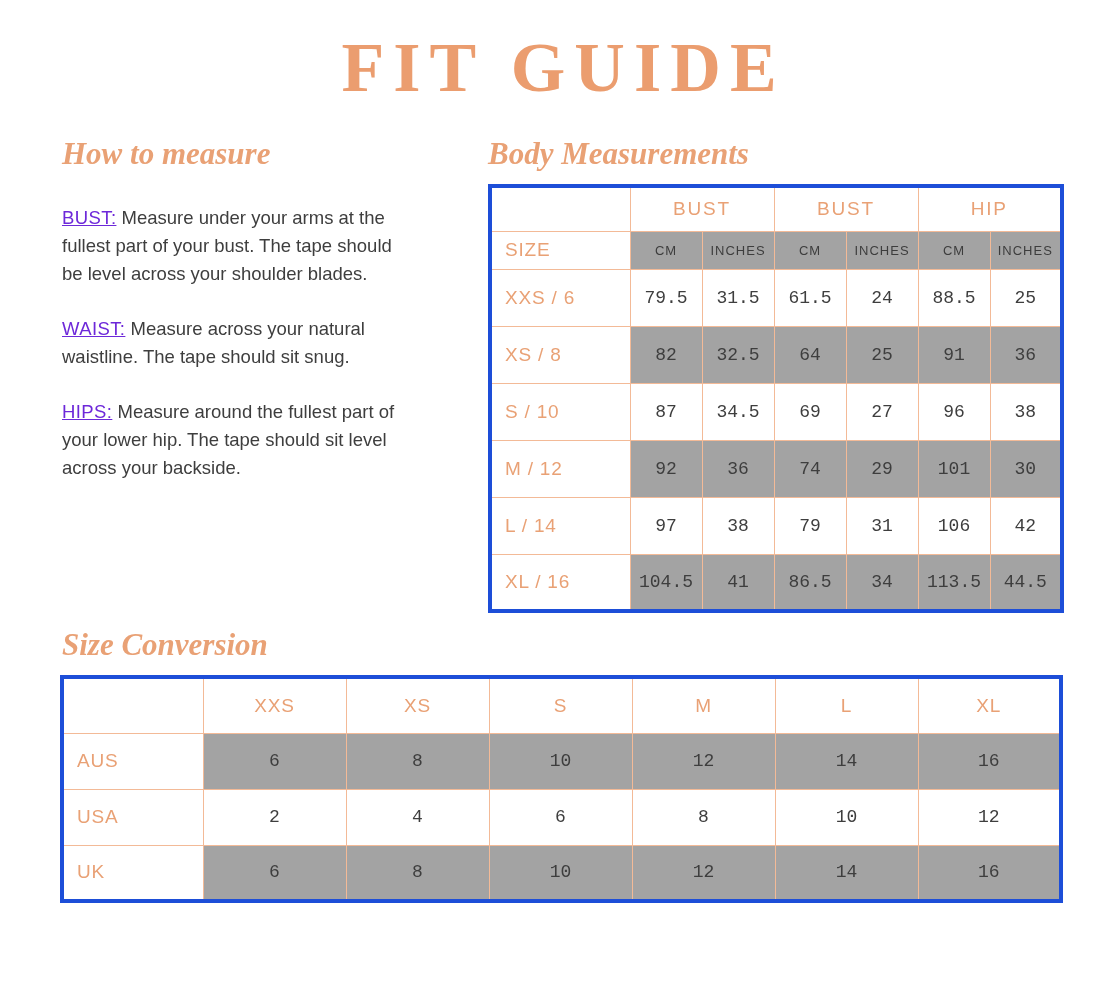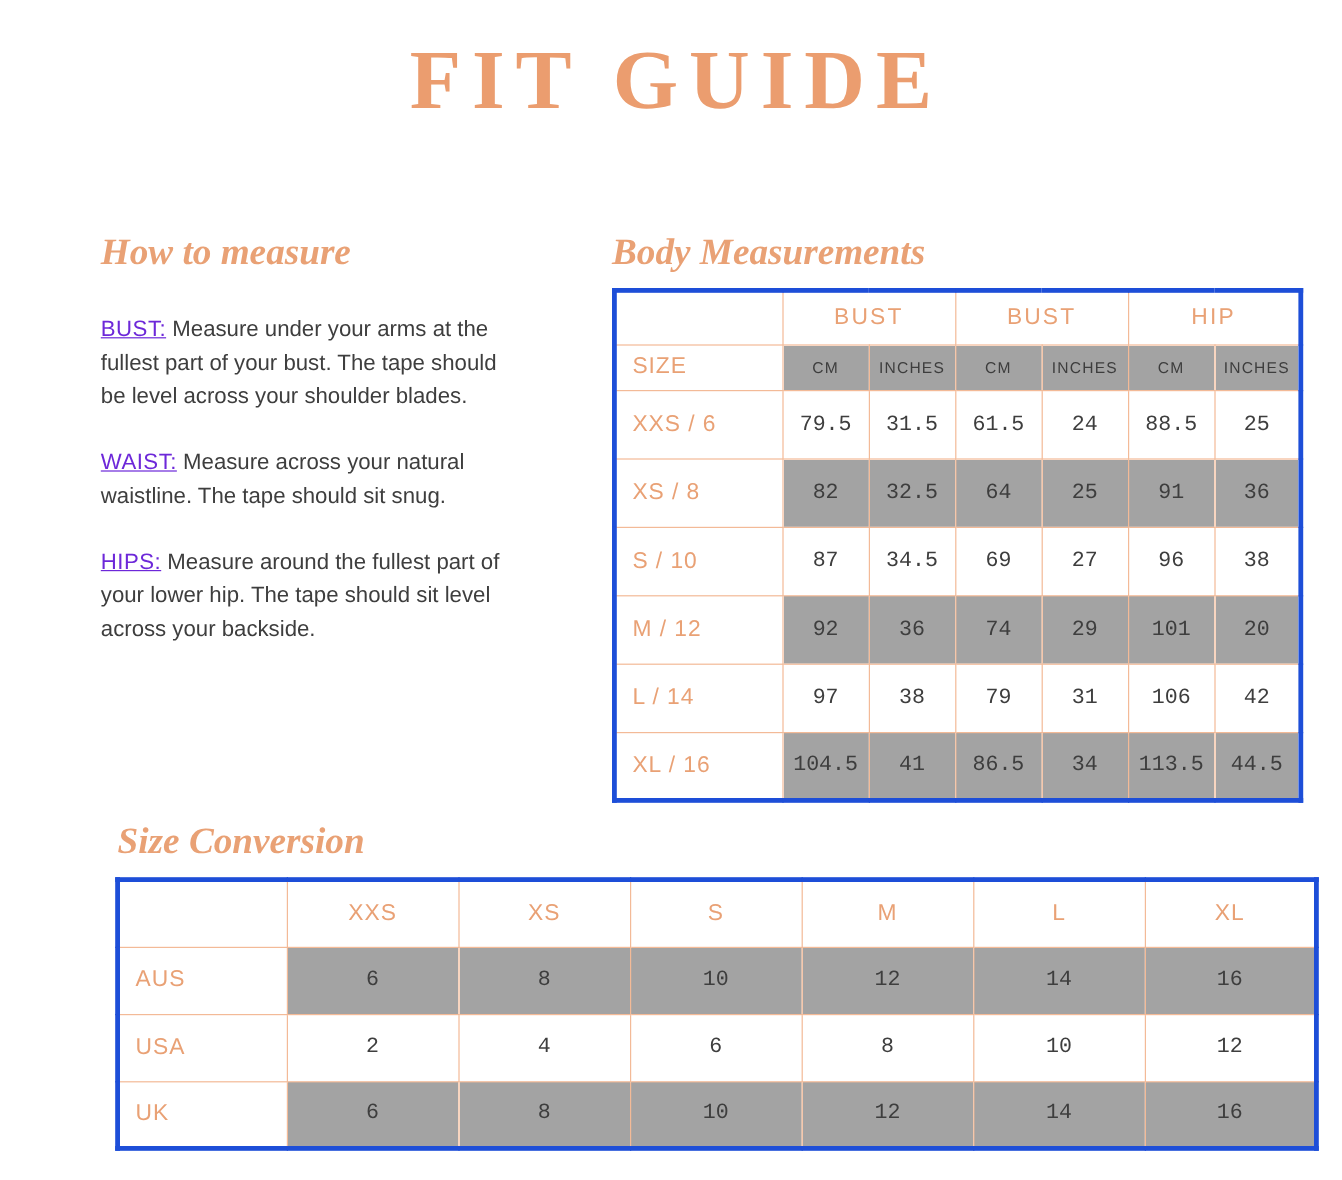"How to measure" .columns { margin-top: 86px -> 30px; padding-left: 84px -> 62px }
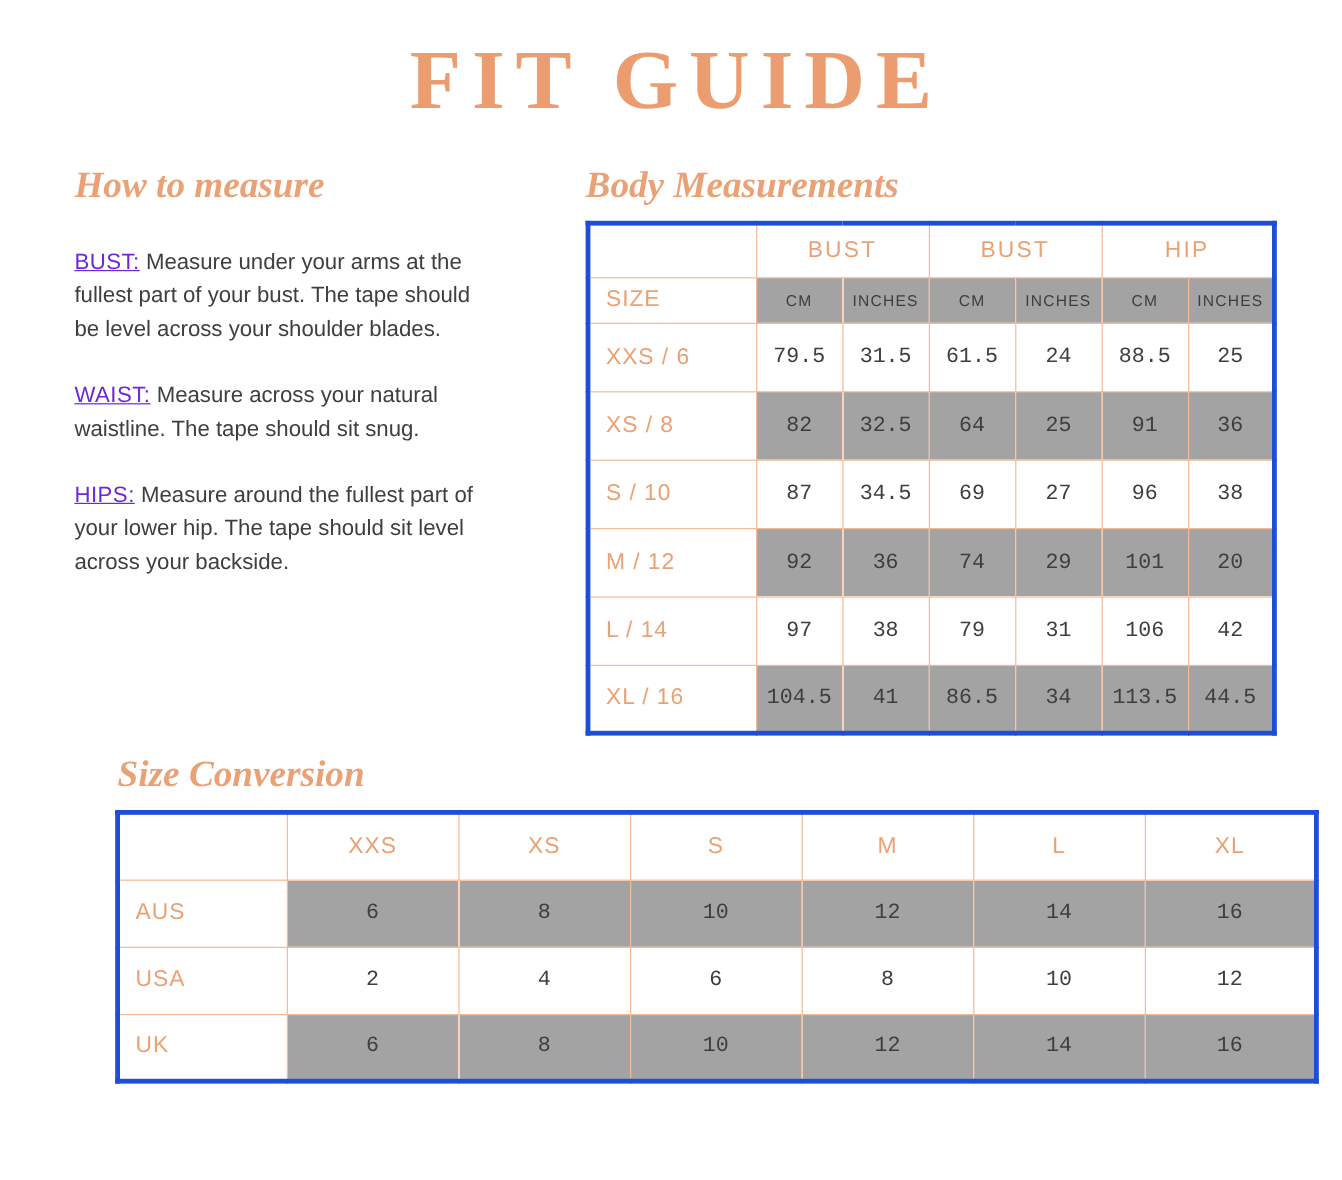"20" td.num-cell { text: 20 -> 30 }
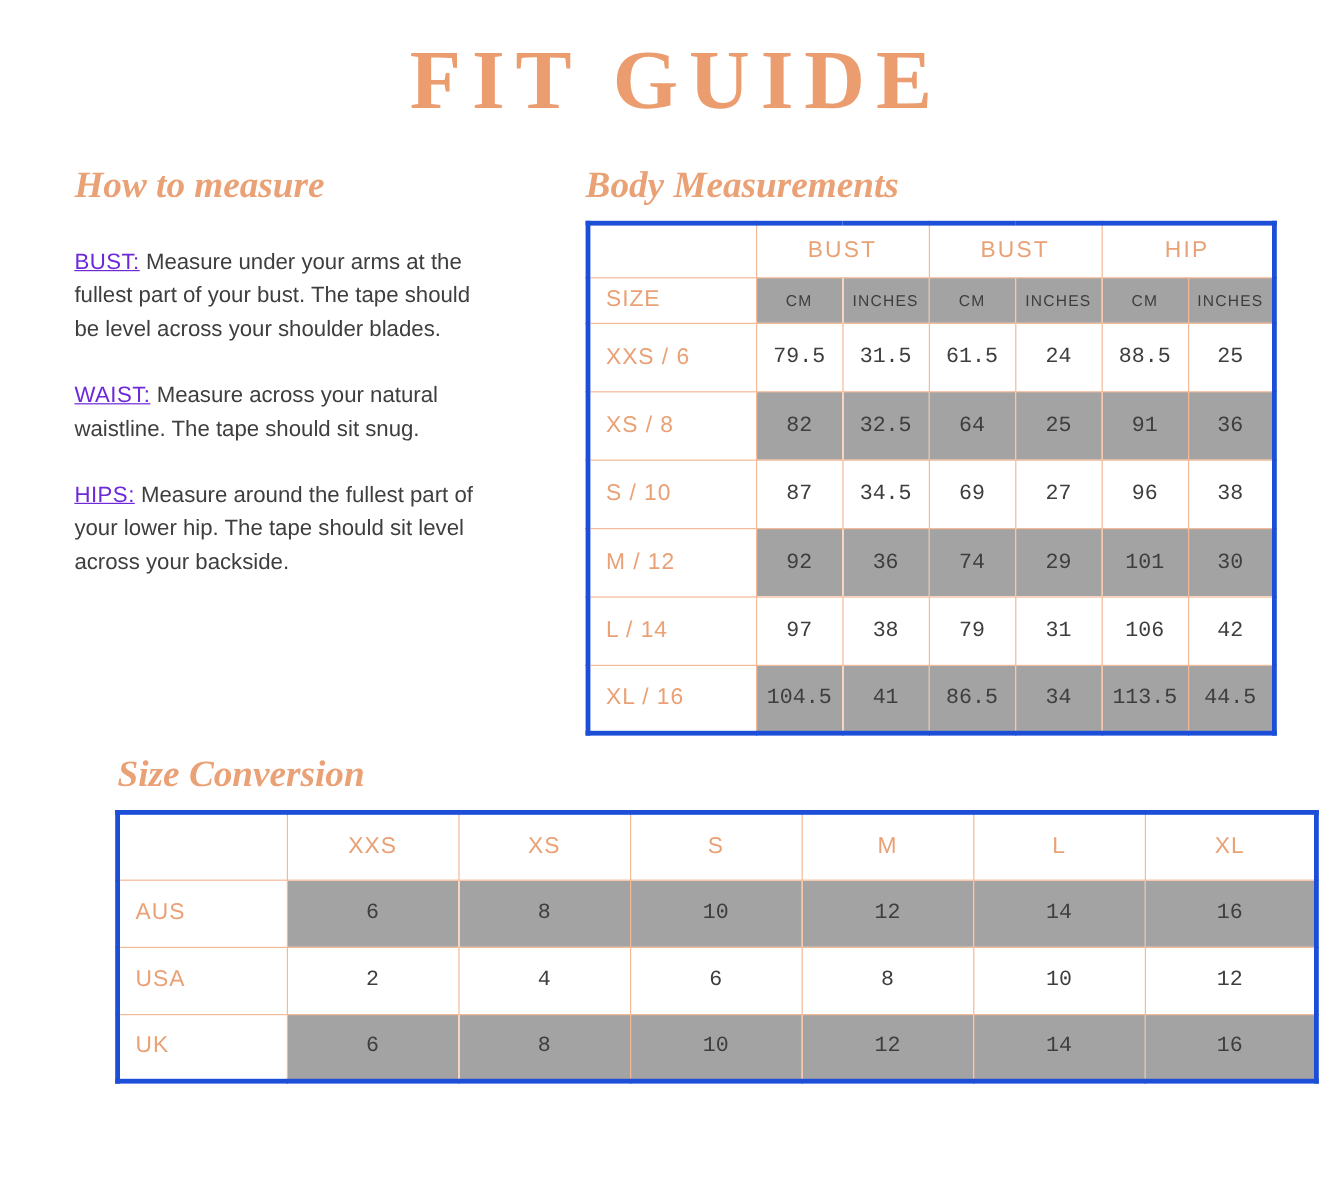"Size Conversion" .conversion { padding-left: 96px -> 60px }
